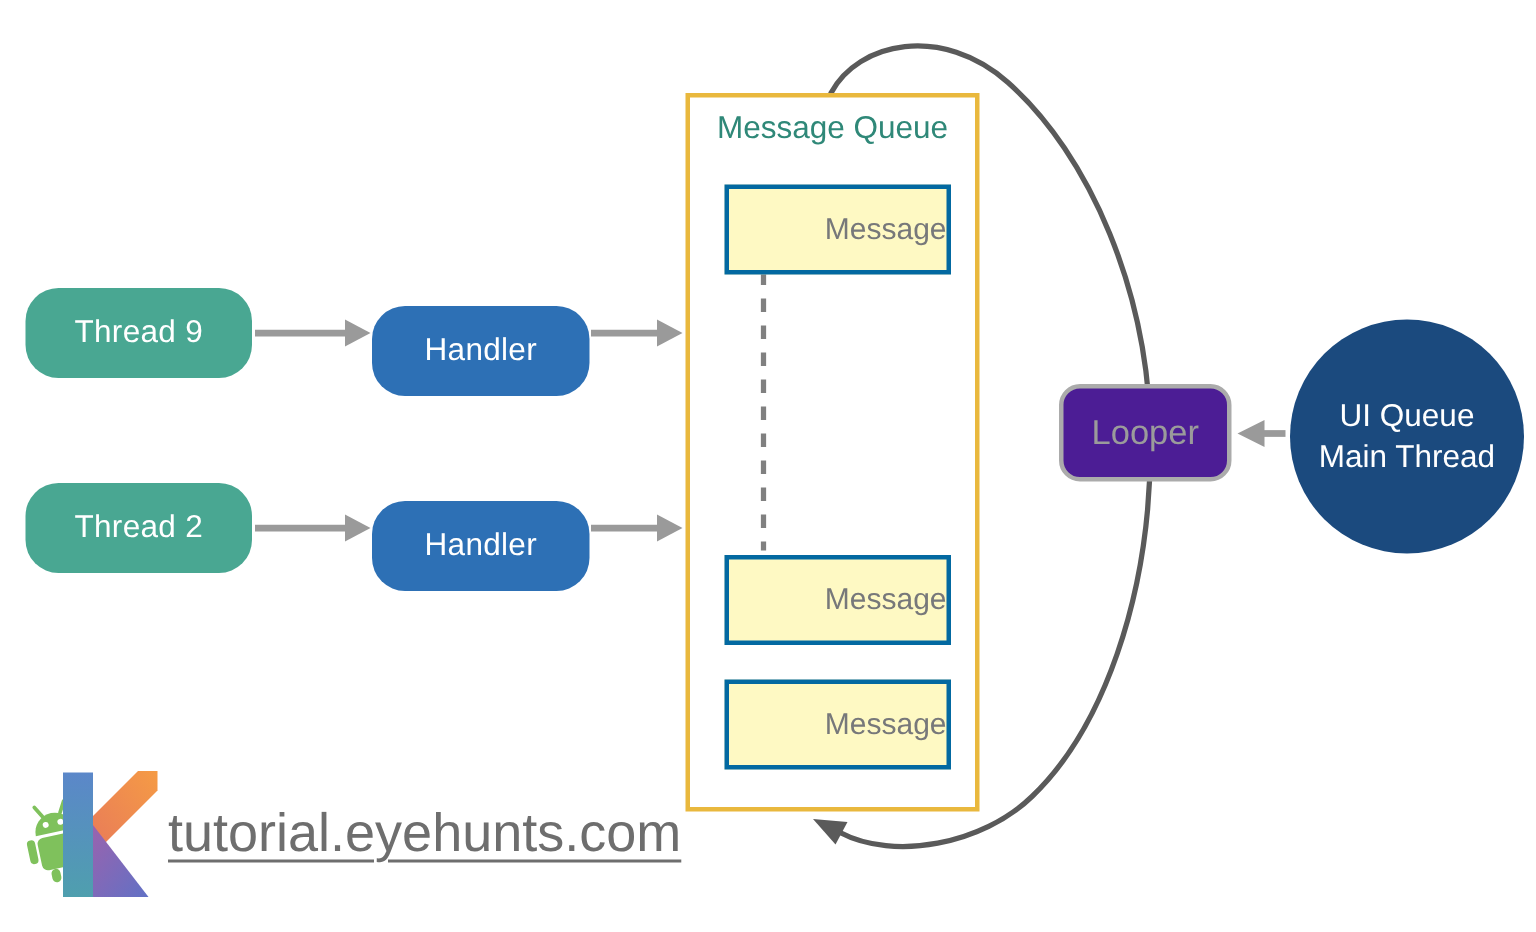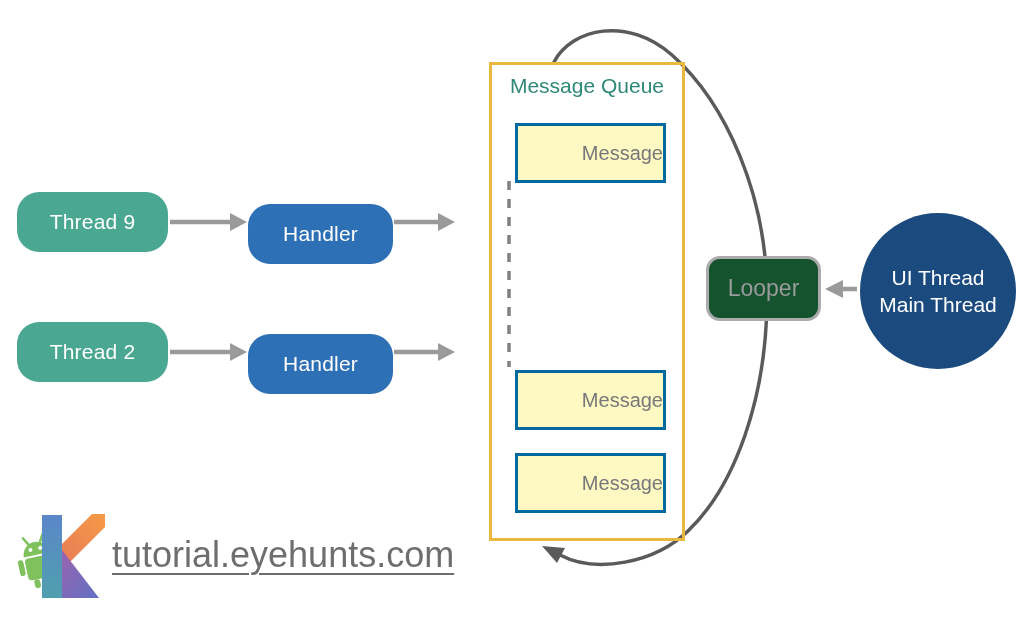"Message Queue" #queue { margin-left: 32px -> none }
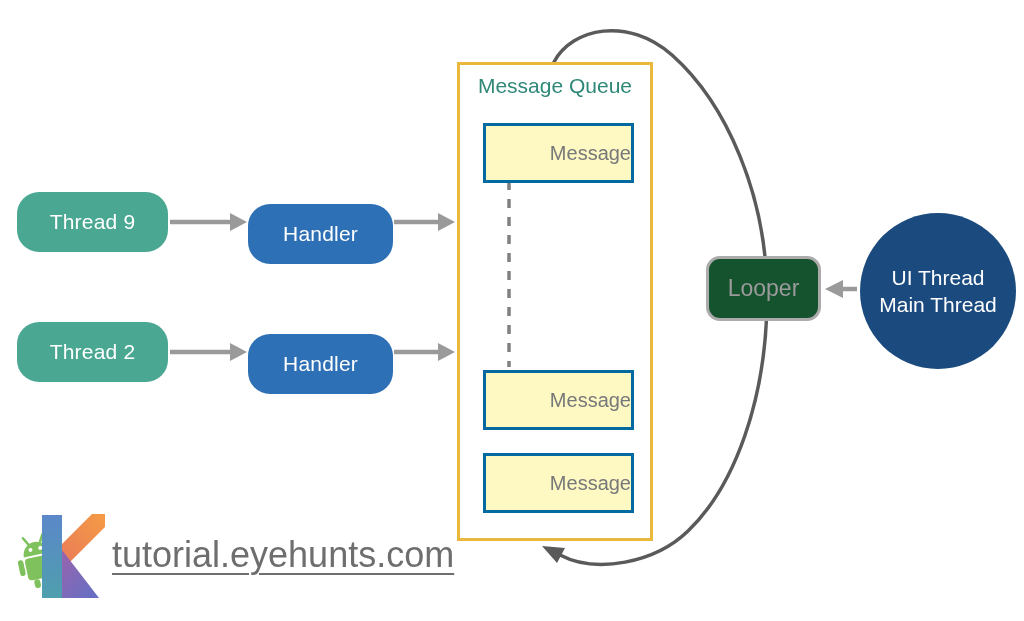"Looper" #looper { background: #14532d -> #4c1d95 }
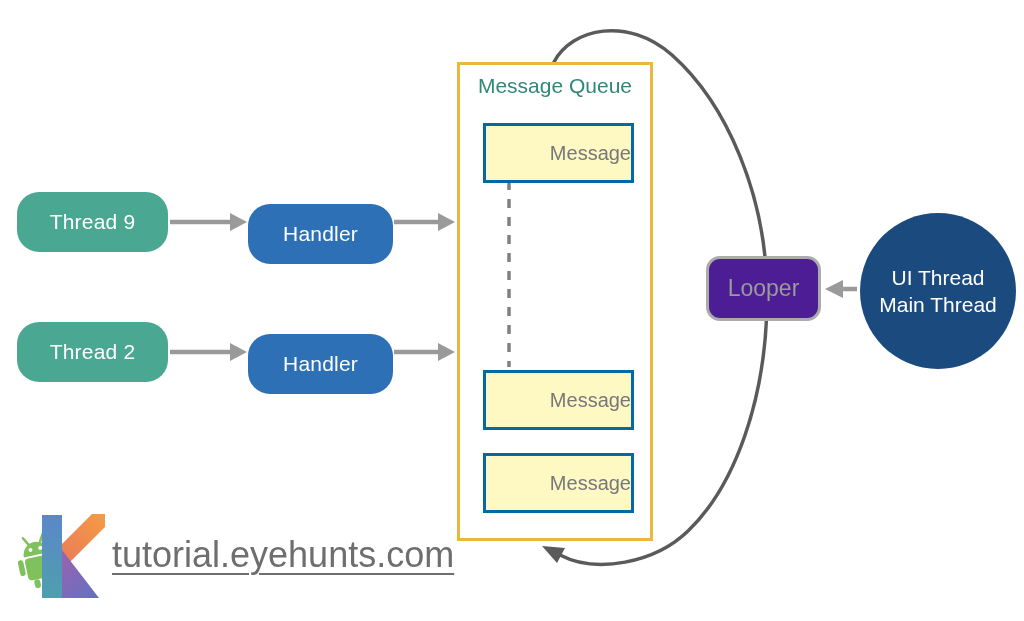"UI Thread" div { text: Thread -> Queue }
